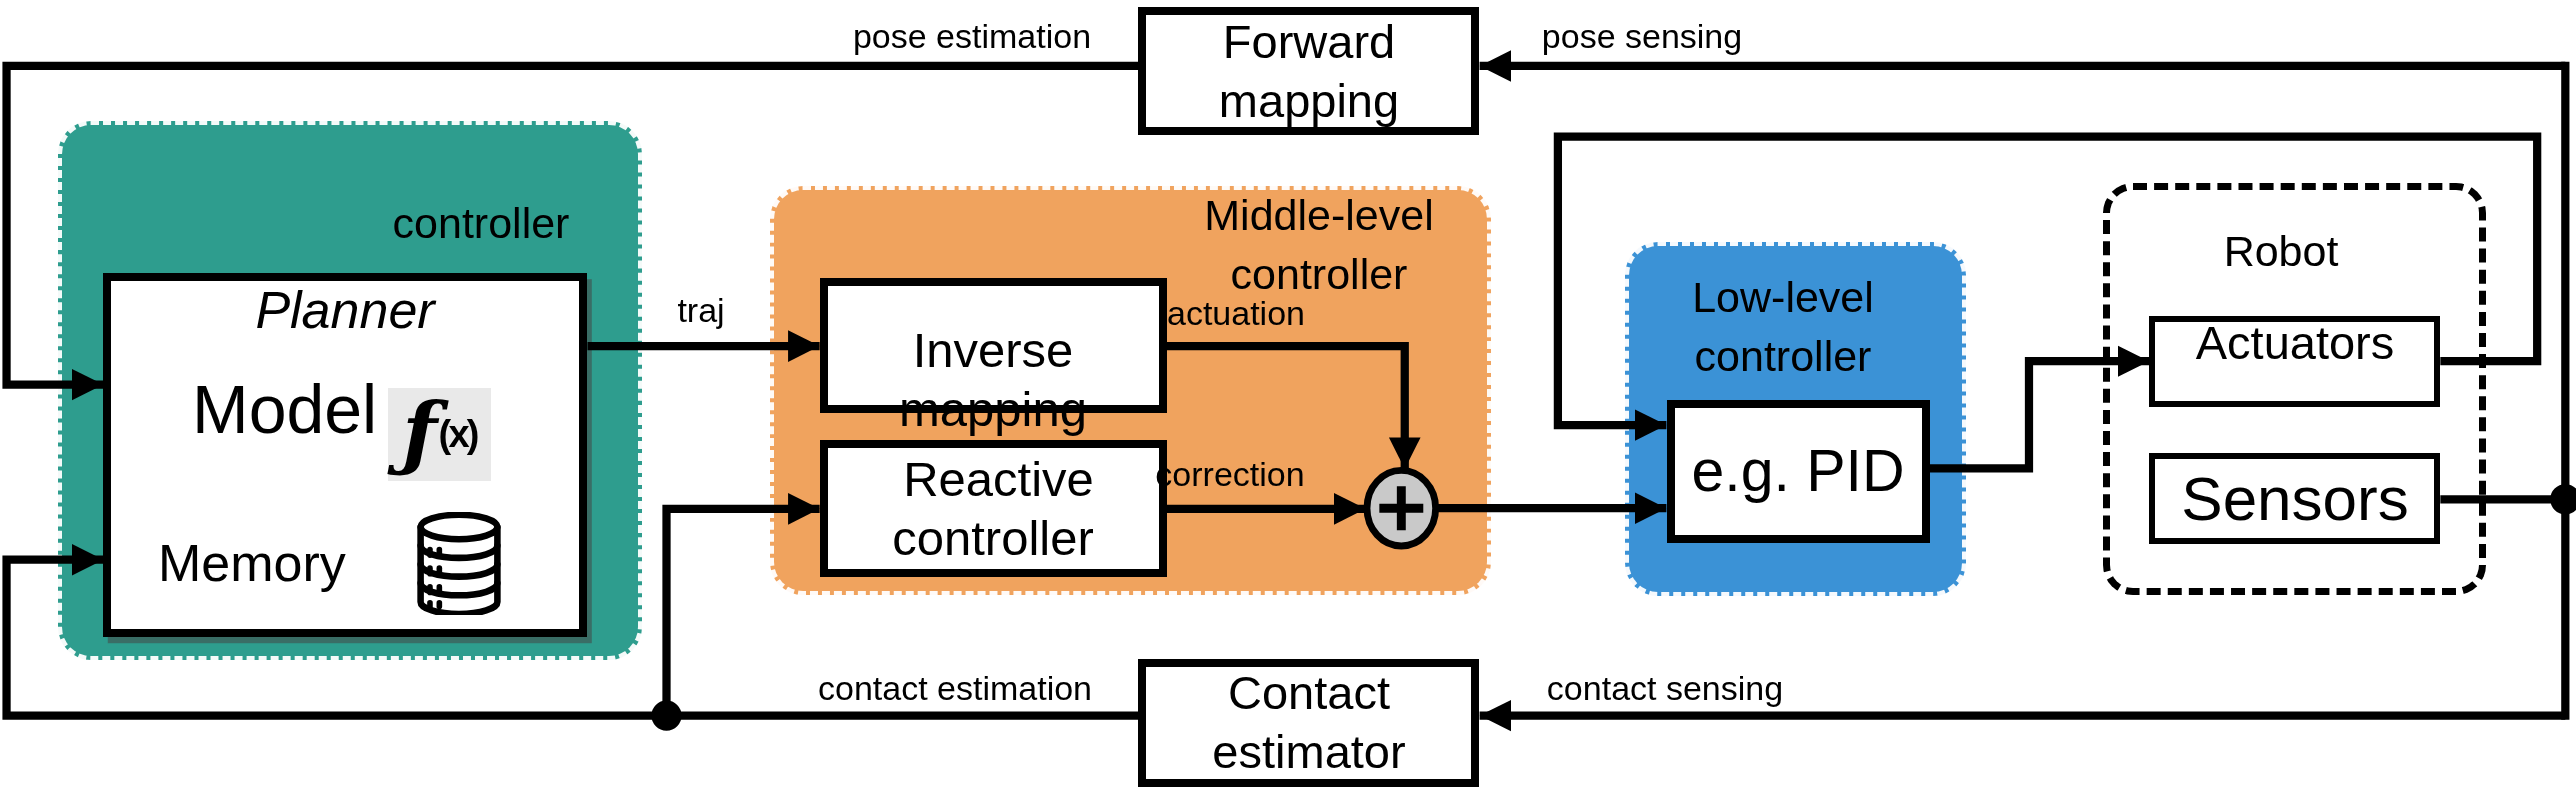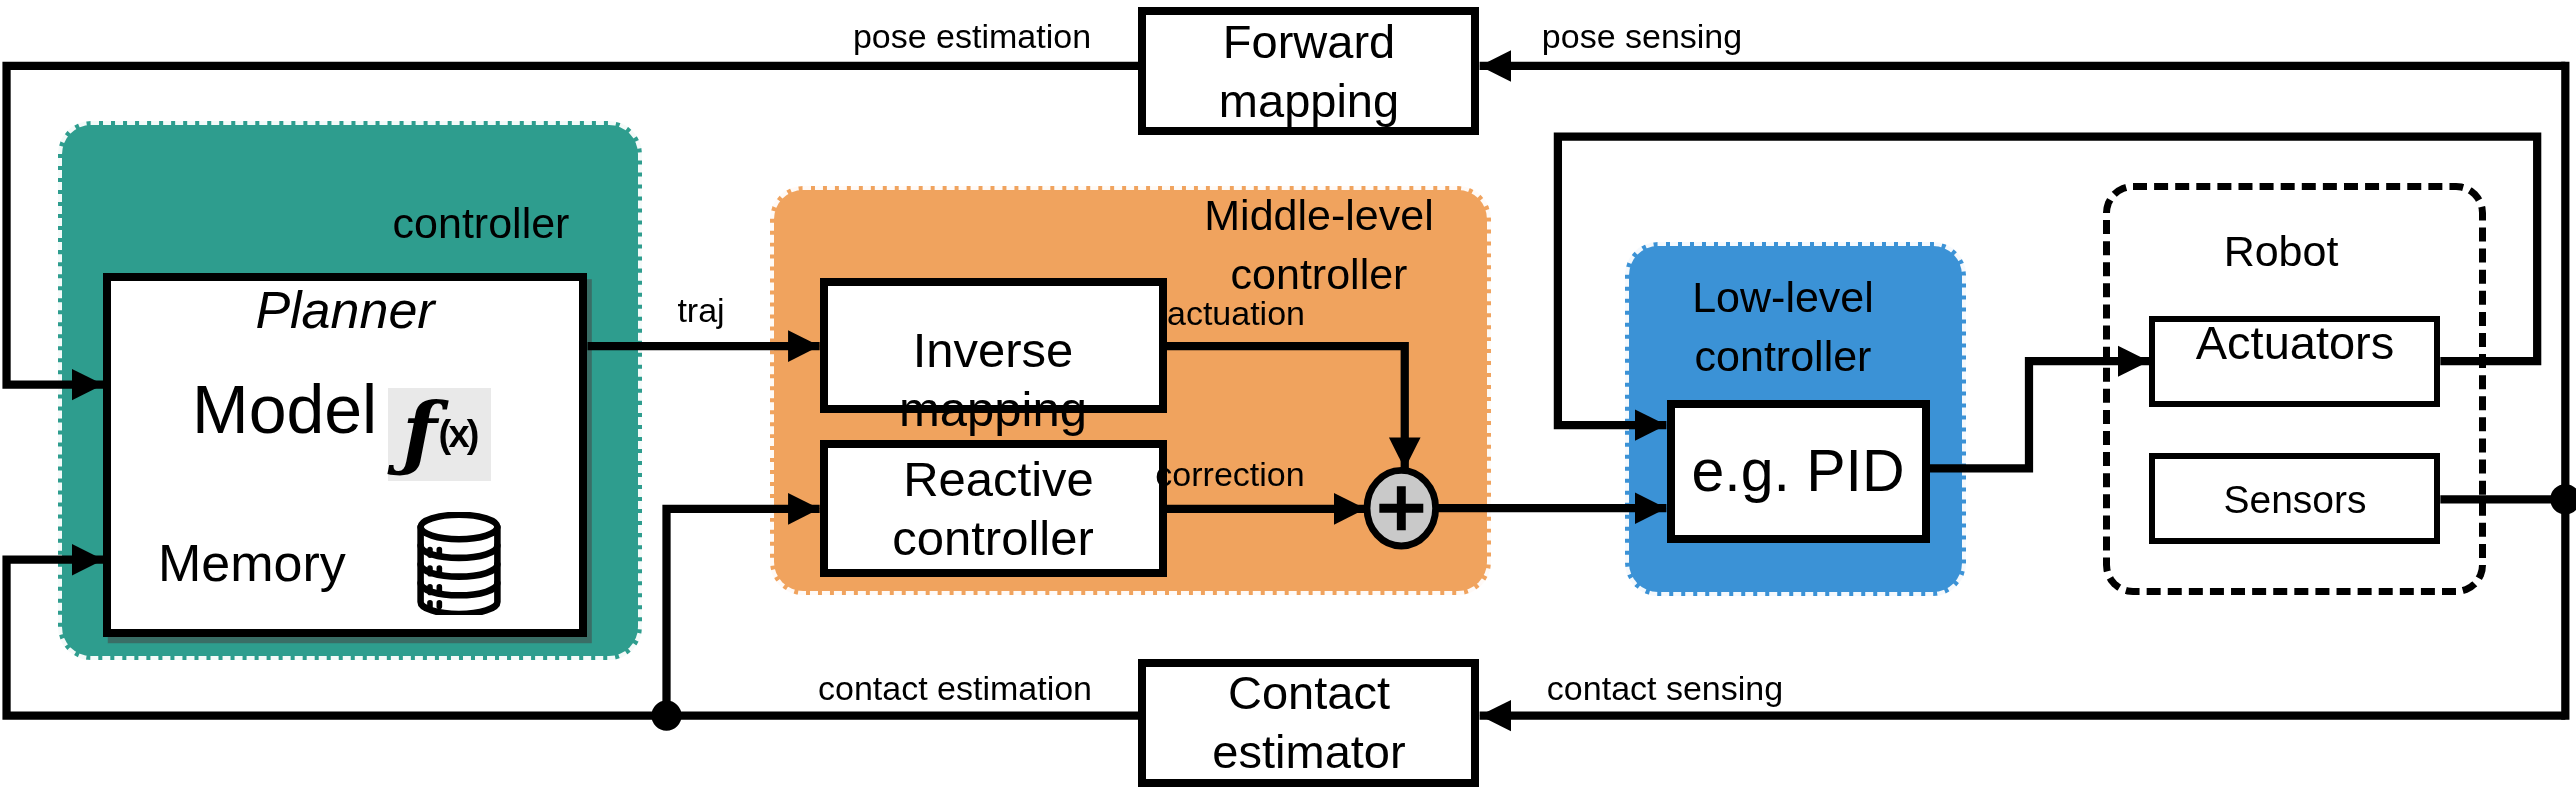"Sensors" div.lbl { font-size: 39px -> 62px }
